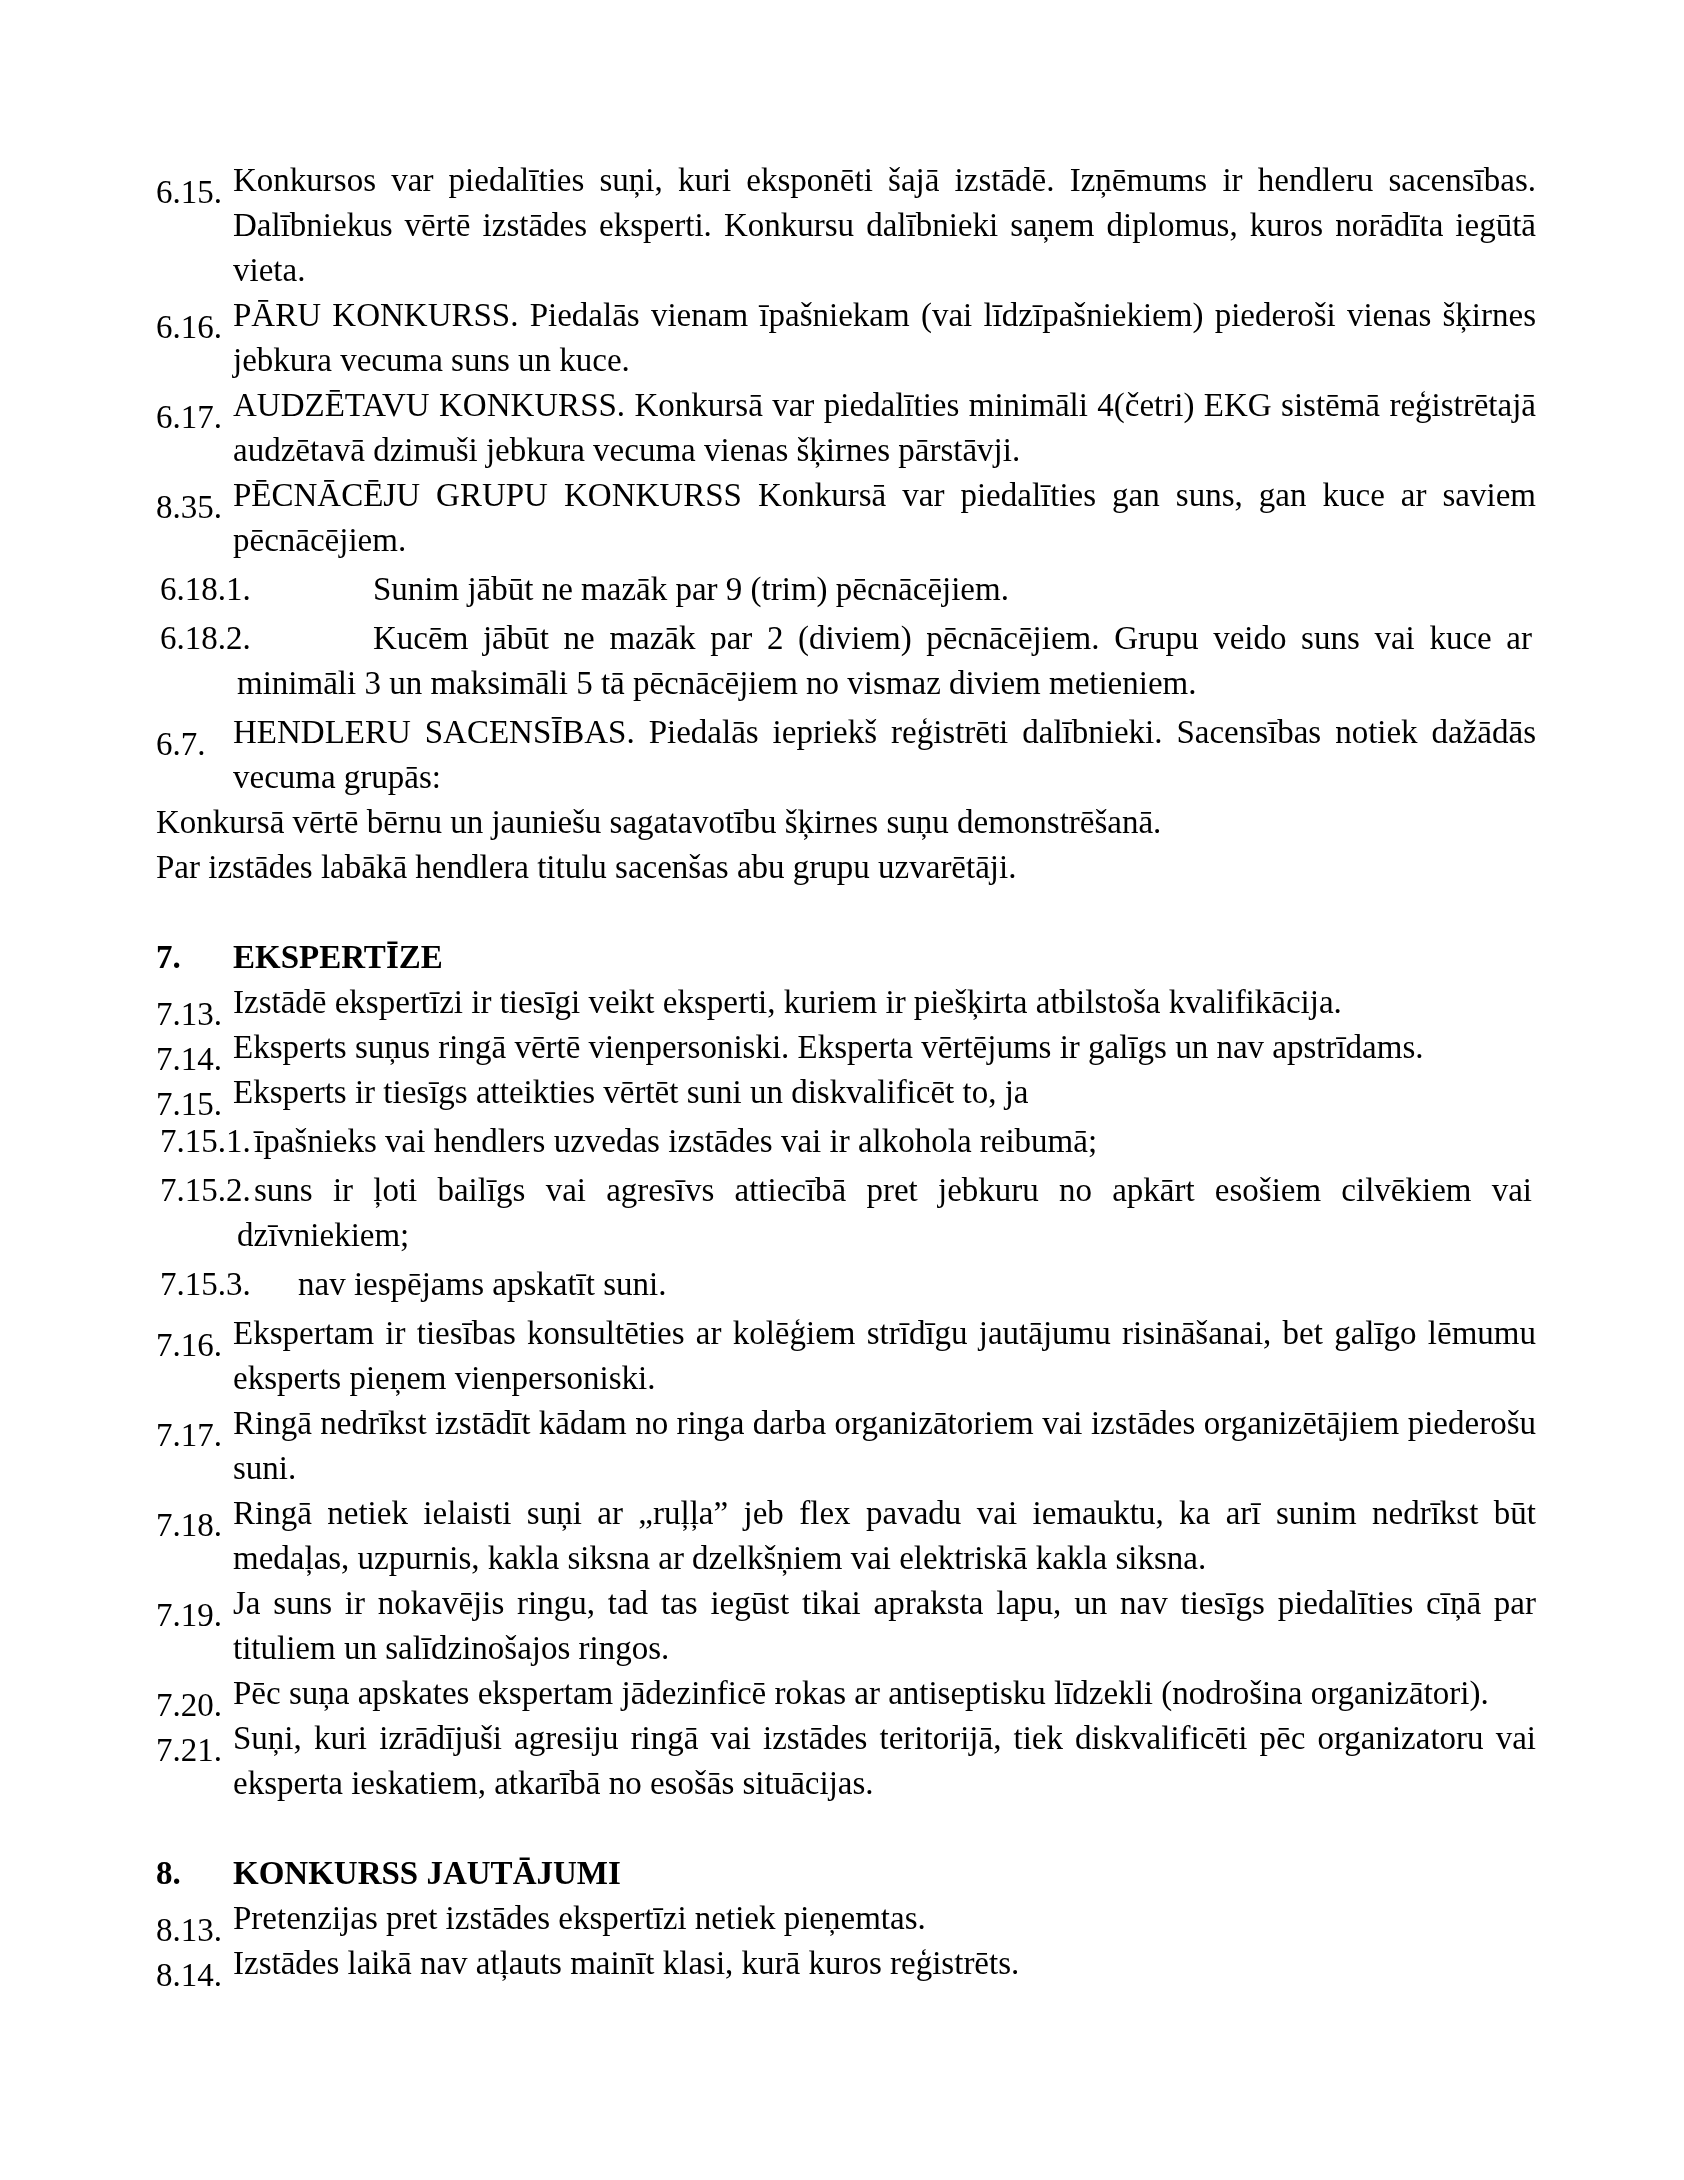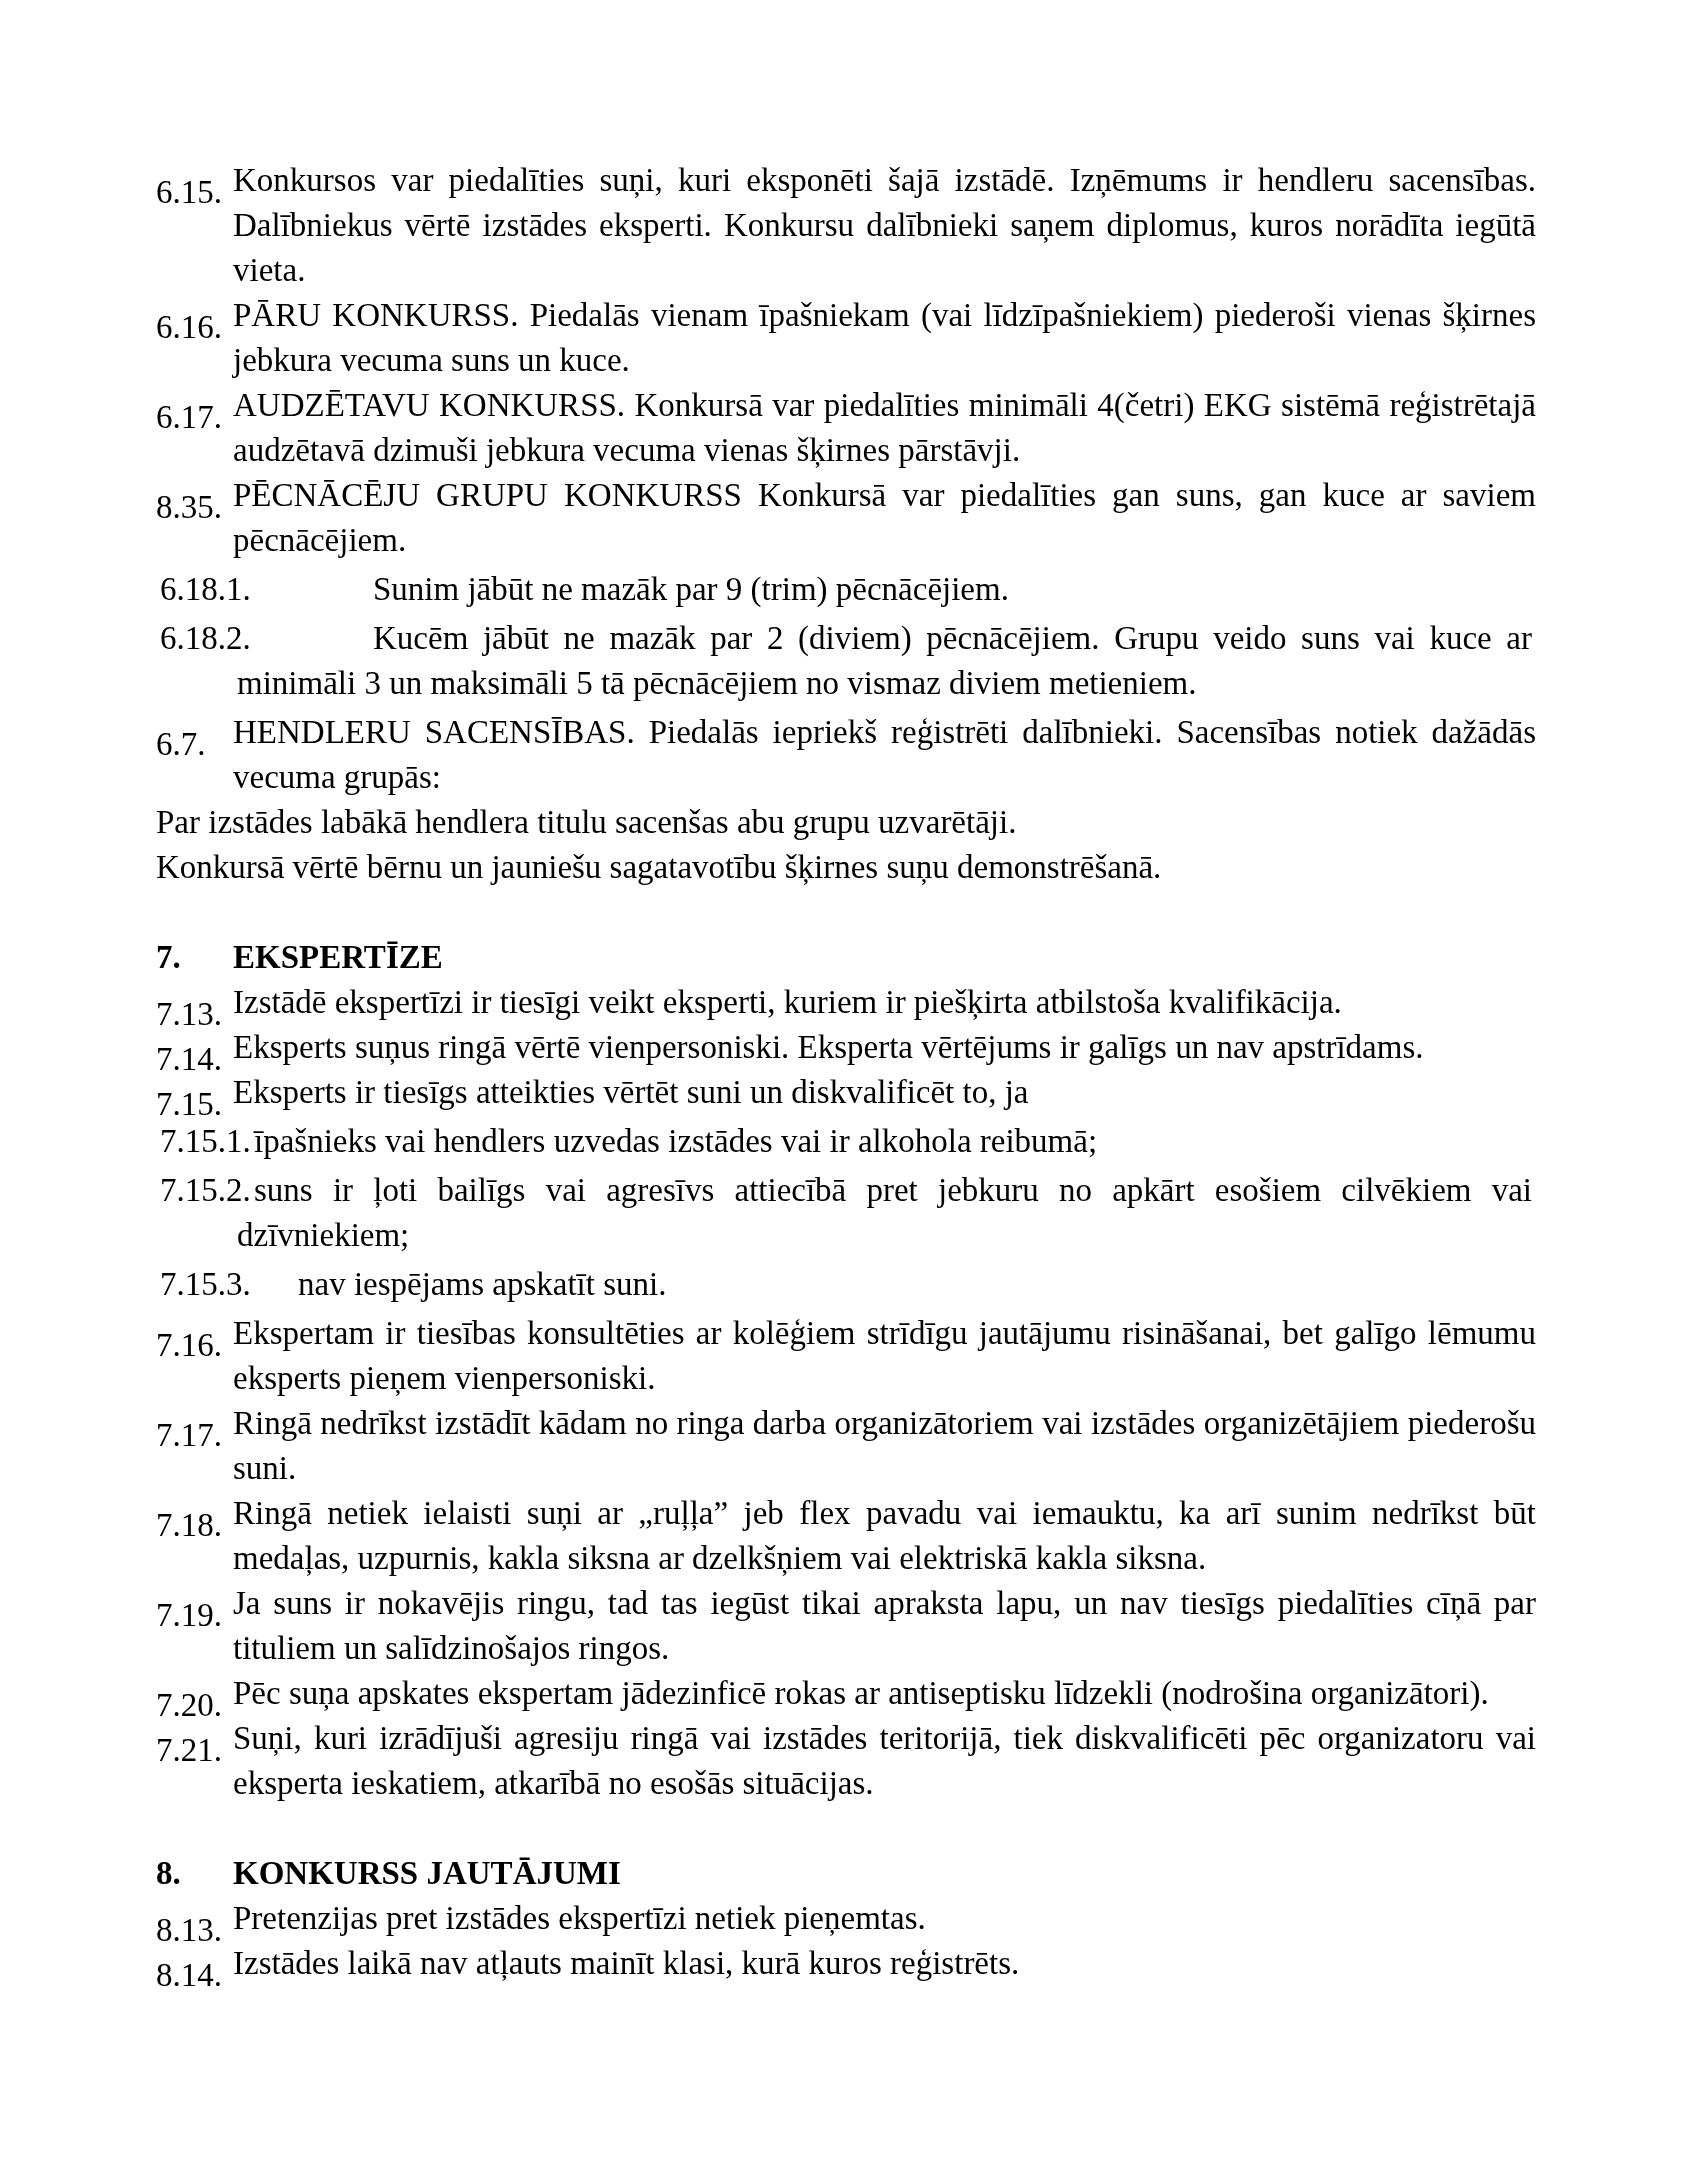"Par izstādes labākā hendlera titulu" p.plain { order: before "Konkursā vērtē bērnu un jauniešu" -> after "Konkursā vērtē bērnu un jauniešu" }
